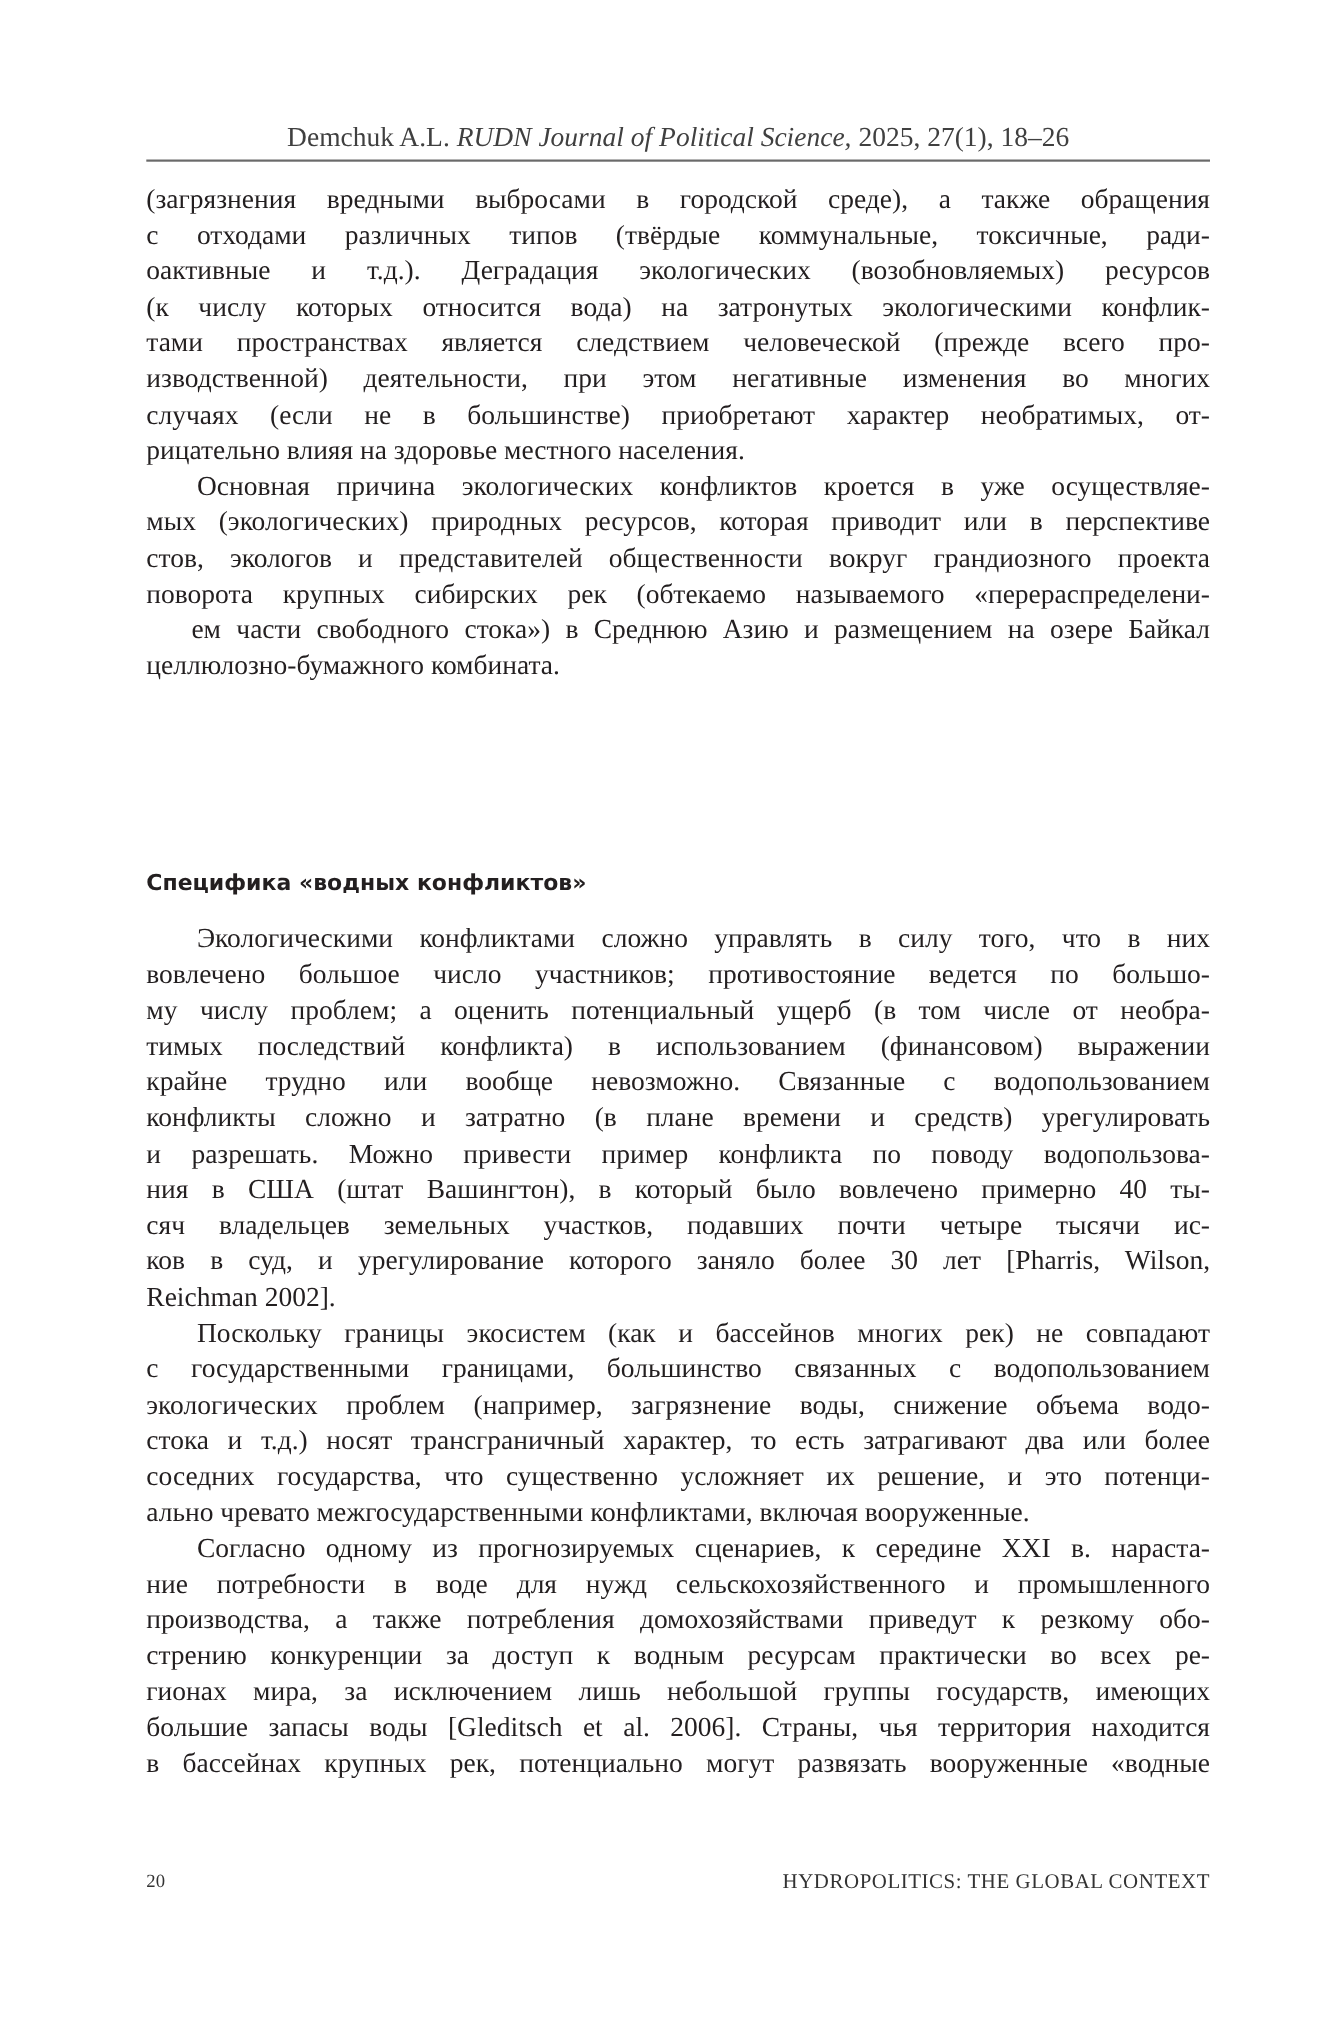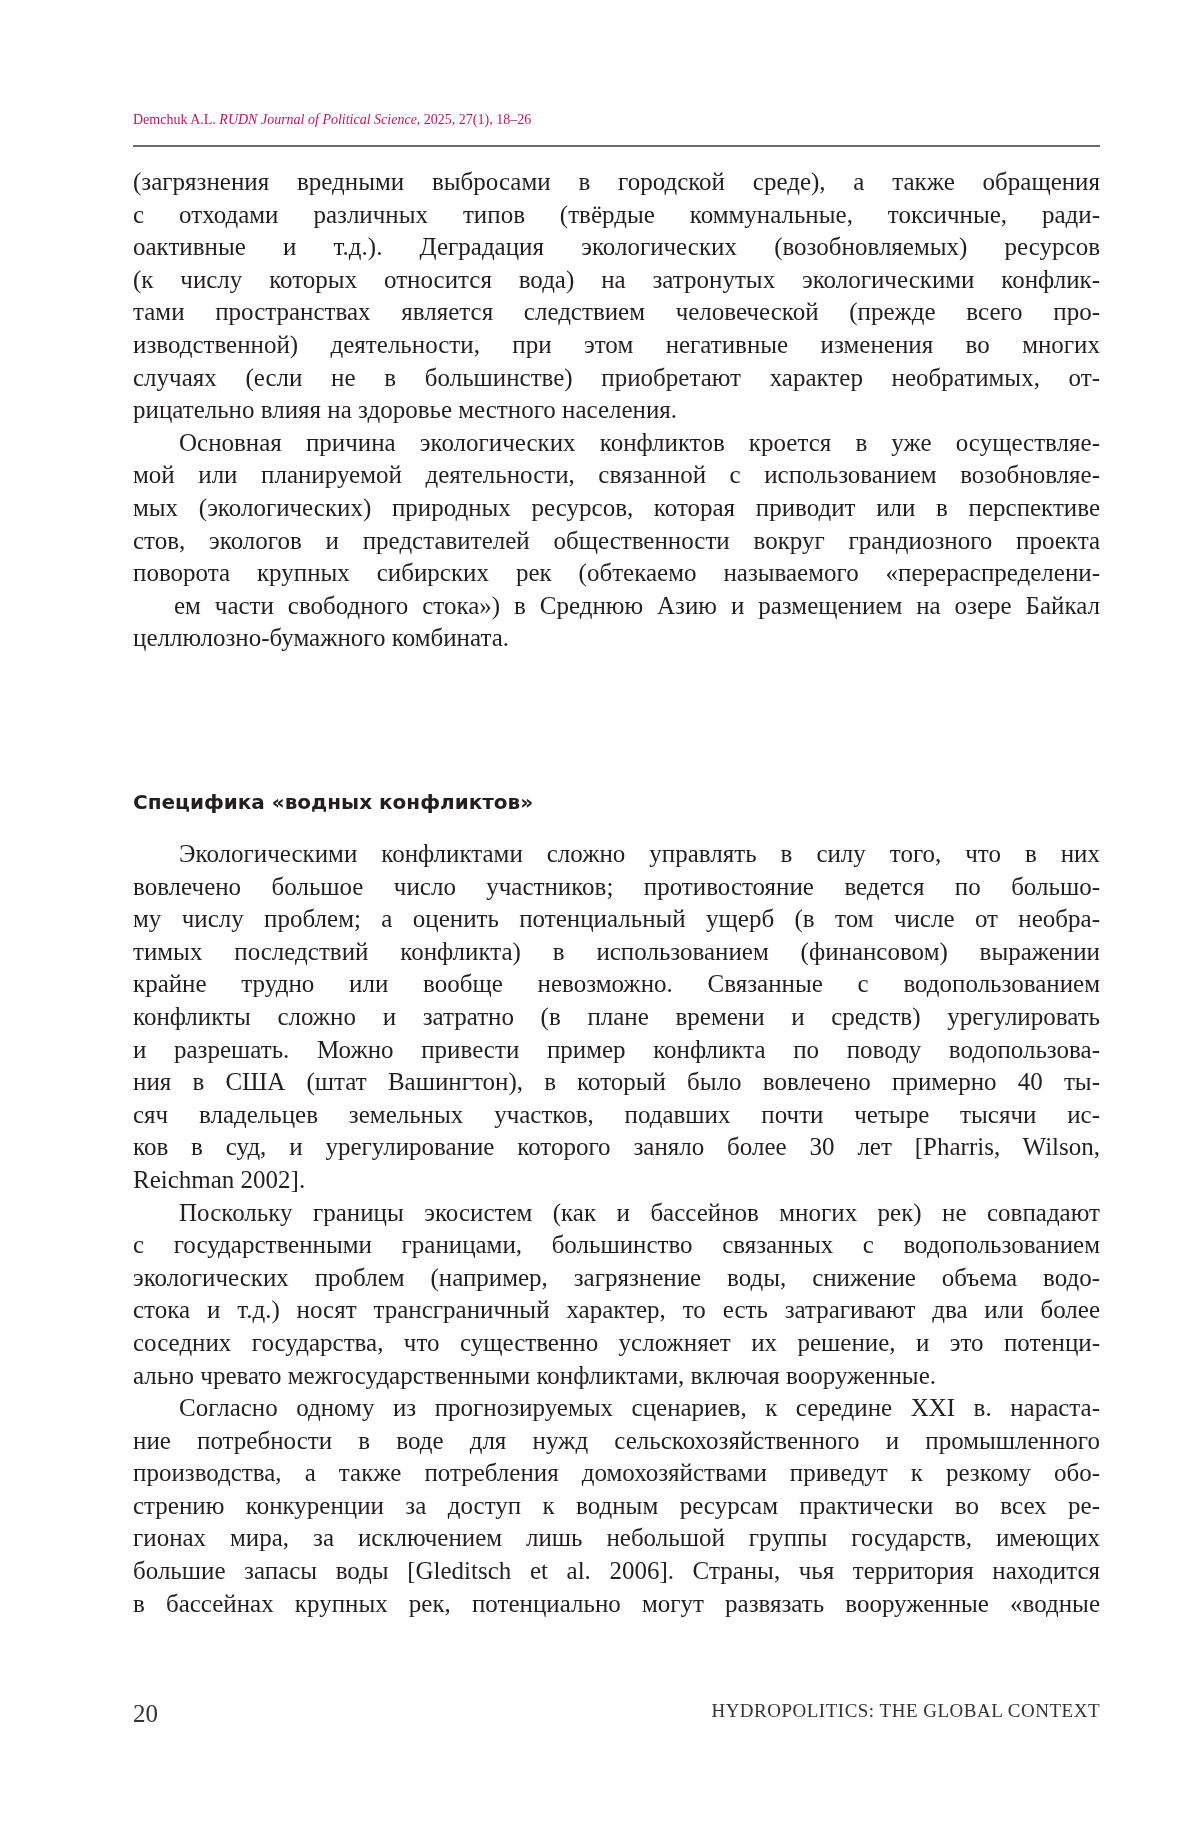"Demchuk A.L. RUDN Journal of" .running-head { color: #be185d -> #404040; font-size: 14px -> 25px; text-align: none -> center }
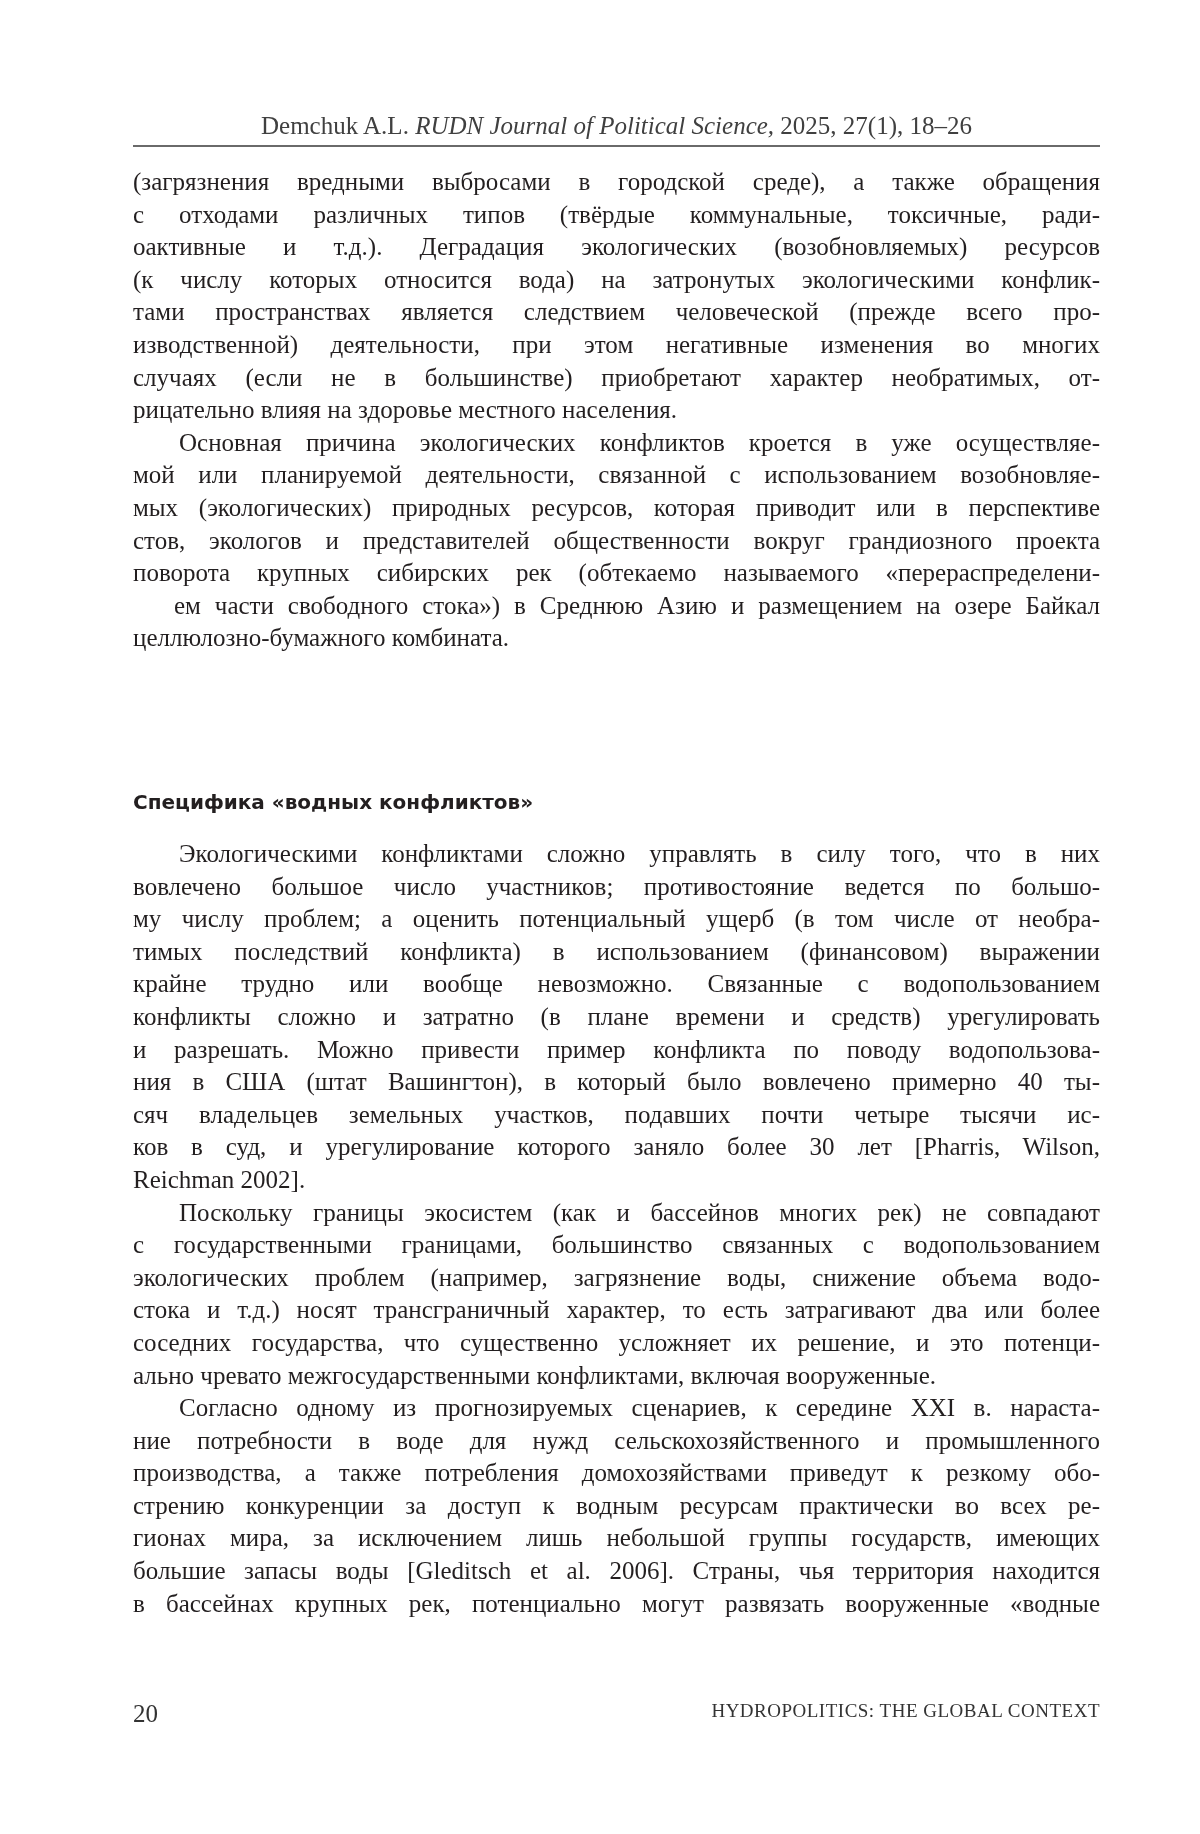"мой или планируемой деятельности," span.line { html: <span>мой или планируемой деятельности, связанной с использованием возобновляе-</span> -> none }
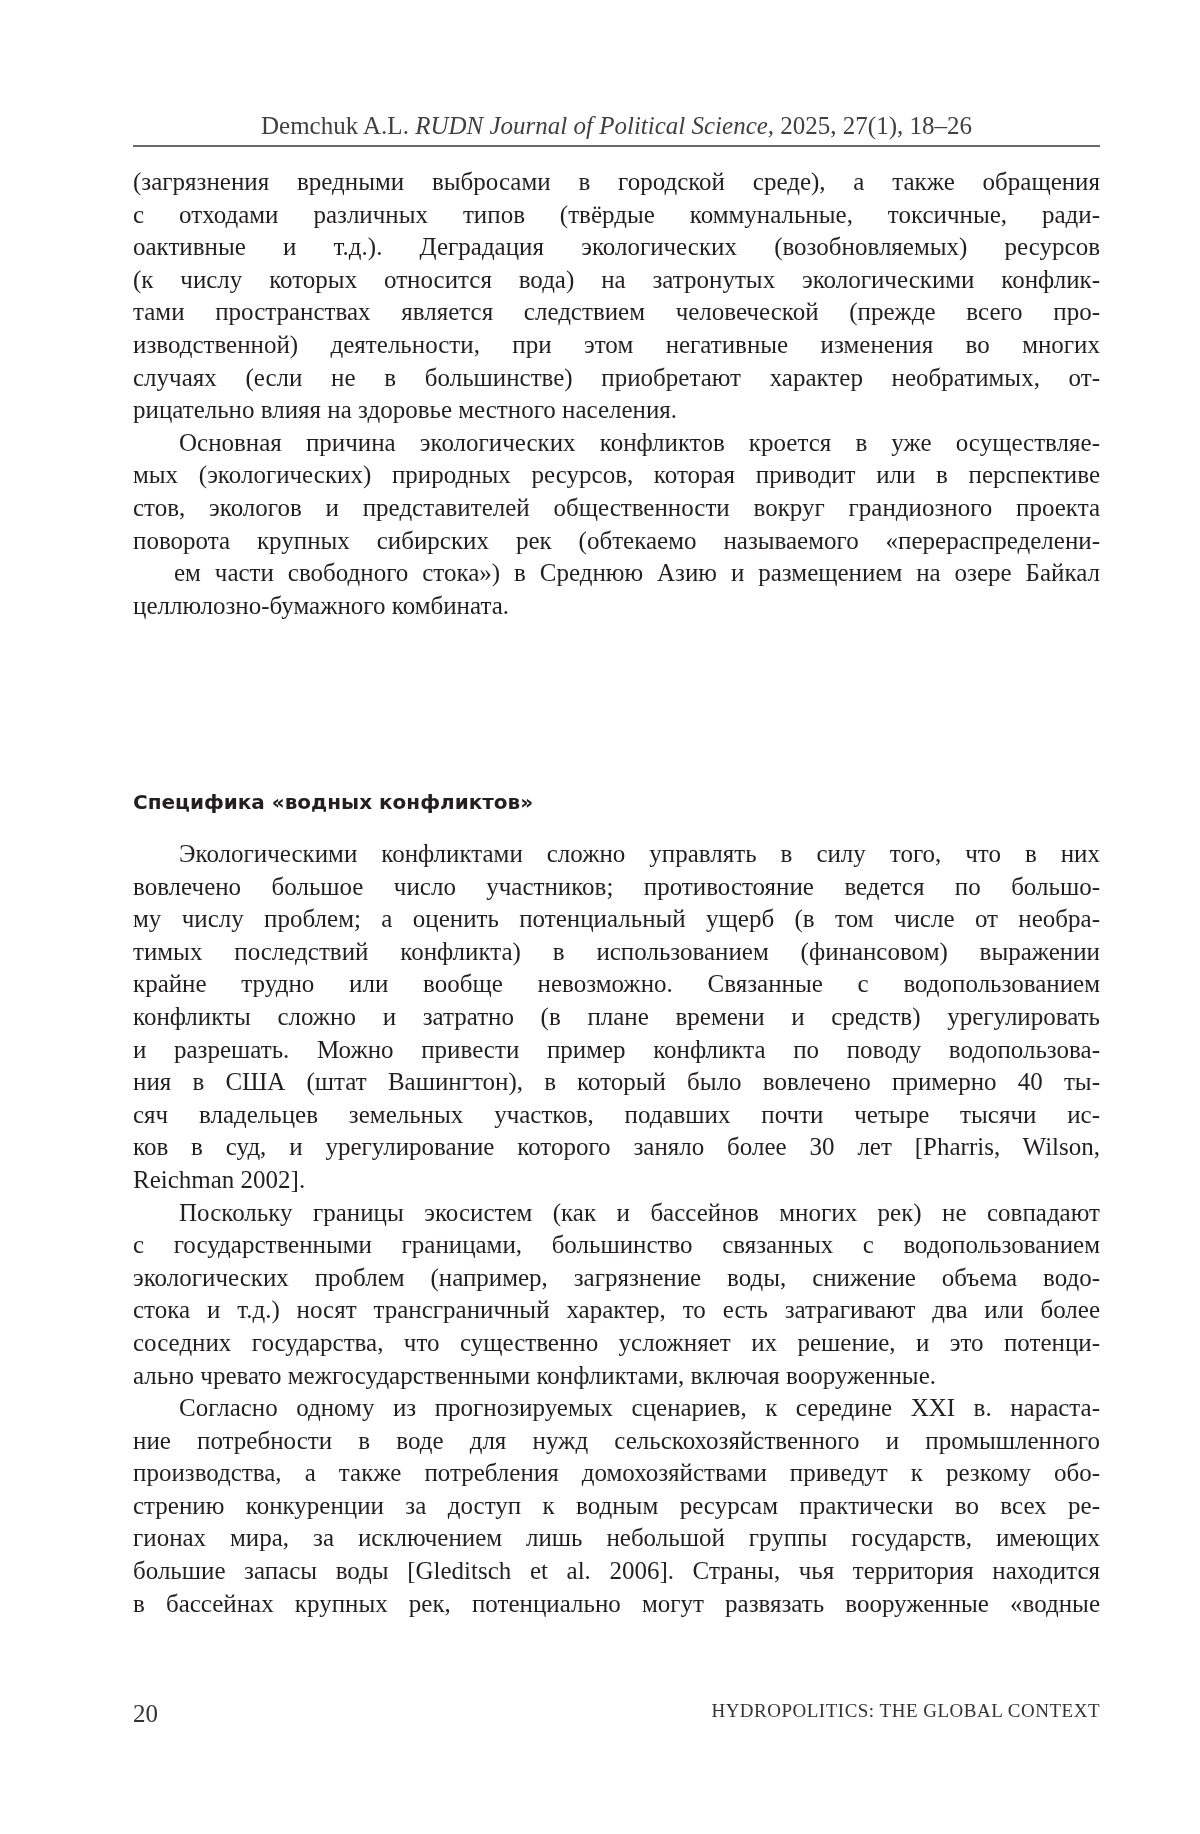"20" .footer-page { font-size: 25px -> 17px }
